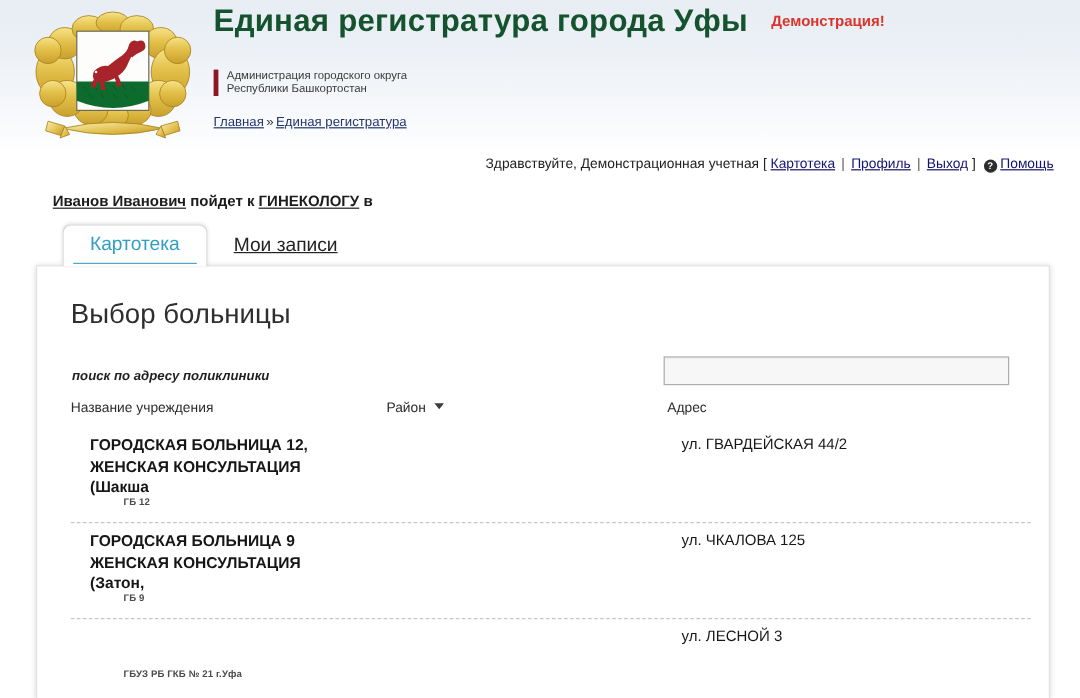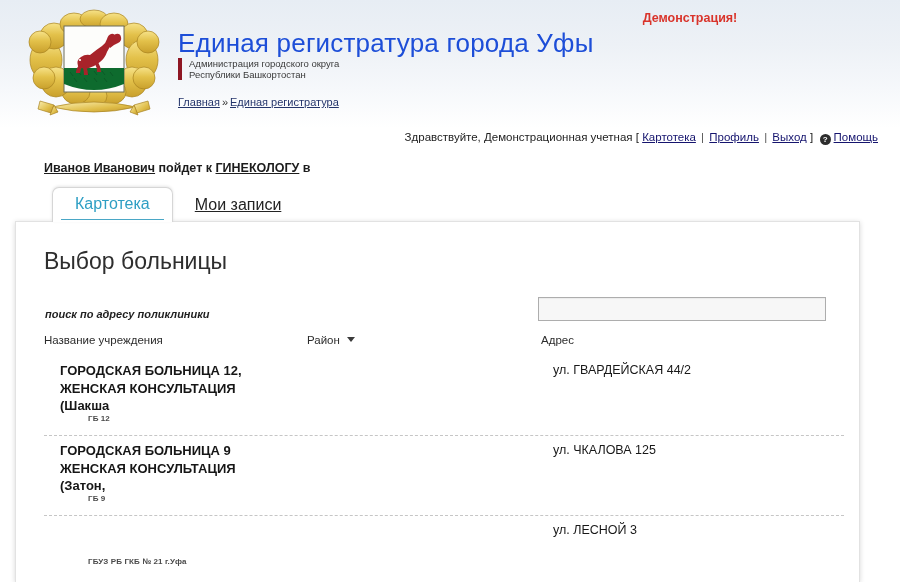"Единая регистратура города Уфы" .site-title { color: #1d4ed8 -> #14532d; font-weight: 400 -> 700; top: 28px -> 2px }
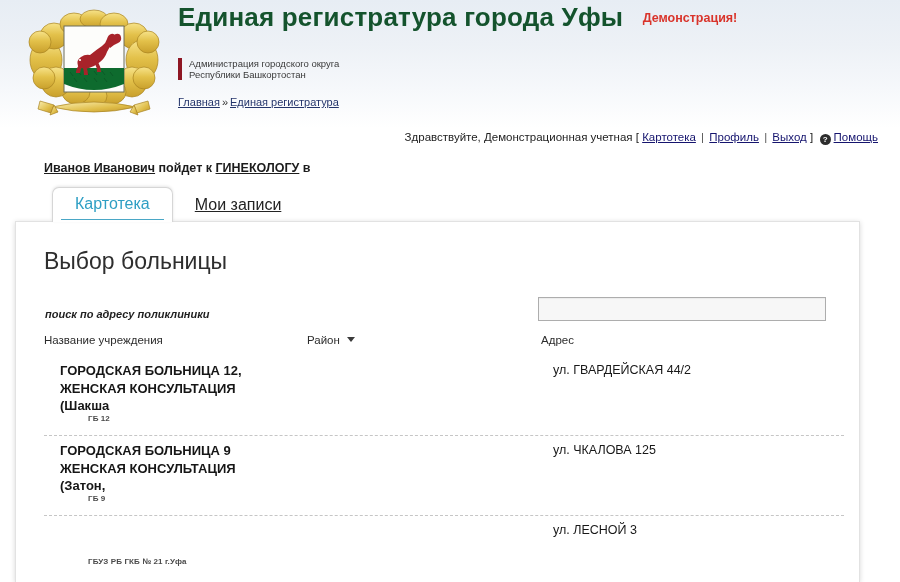"Выбор больницы" .panel { left: 15px -> 30px }
